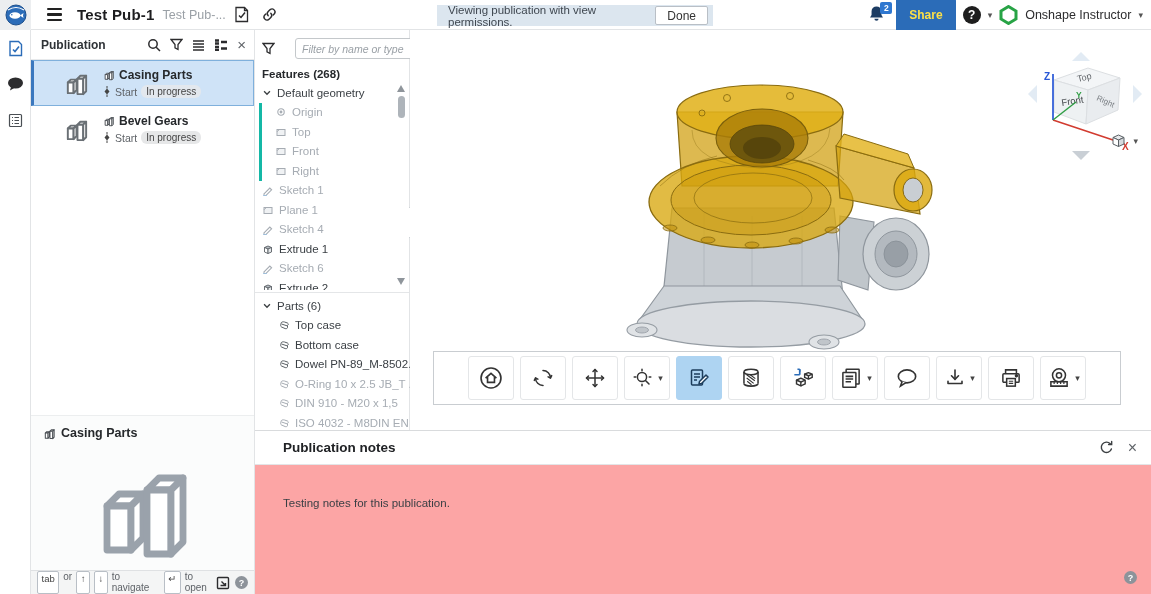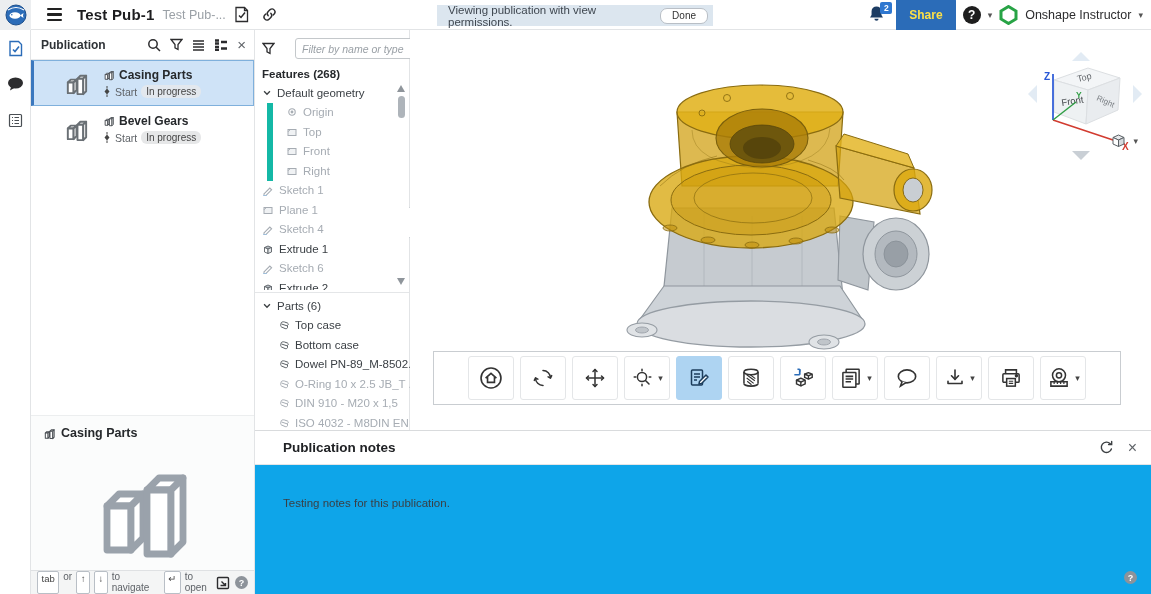"Done" .banner .done { border-radius: 7px -> 2px; font-size: 10px -> 12px }
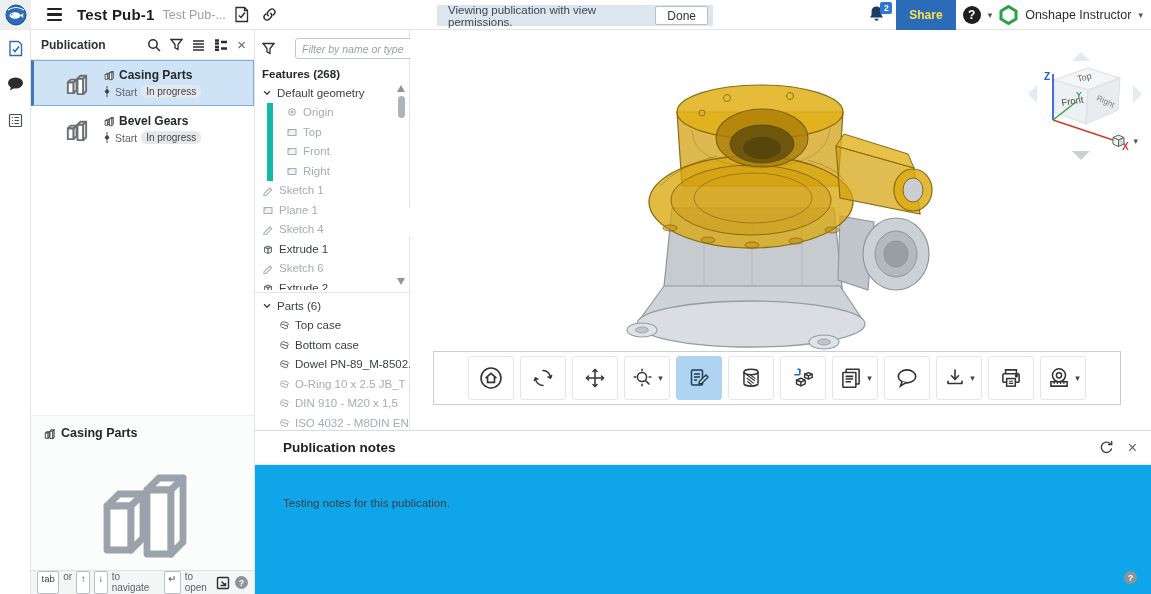"Origin" .group-kids { border-left: 6px solid #14b8a6 -> 3px solid #14b8a6; margin-left: 12px -> 4px }
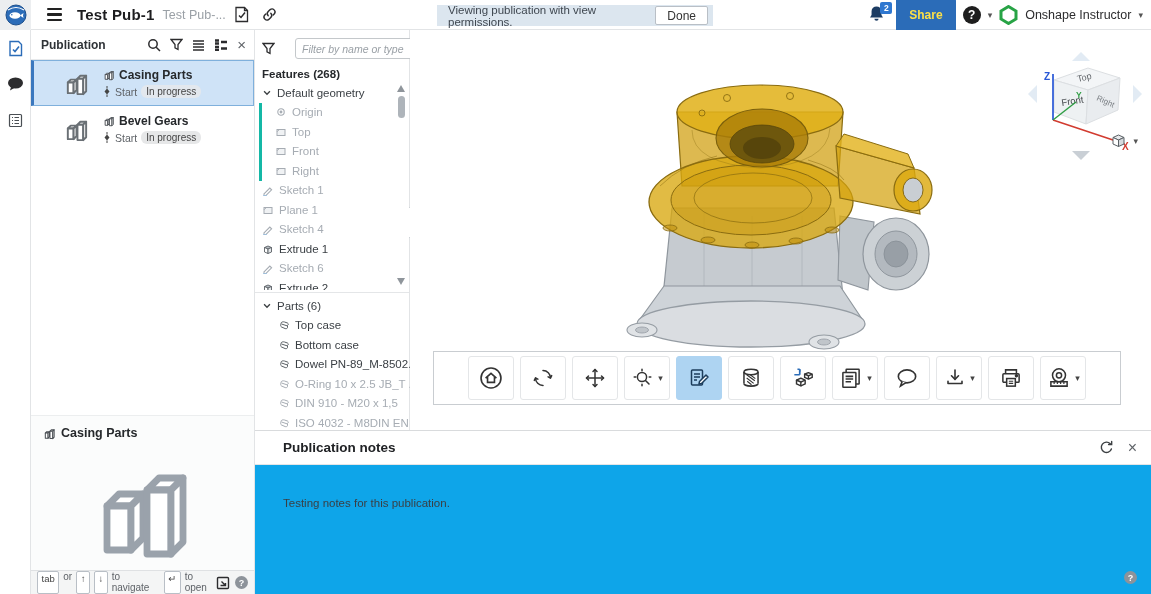"Publication notes" .notes-panel { background: #0ea5e9 -> #fca5a5 }
